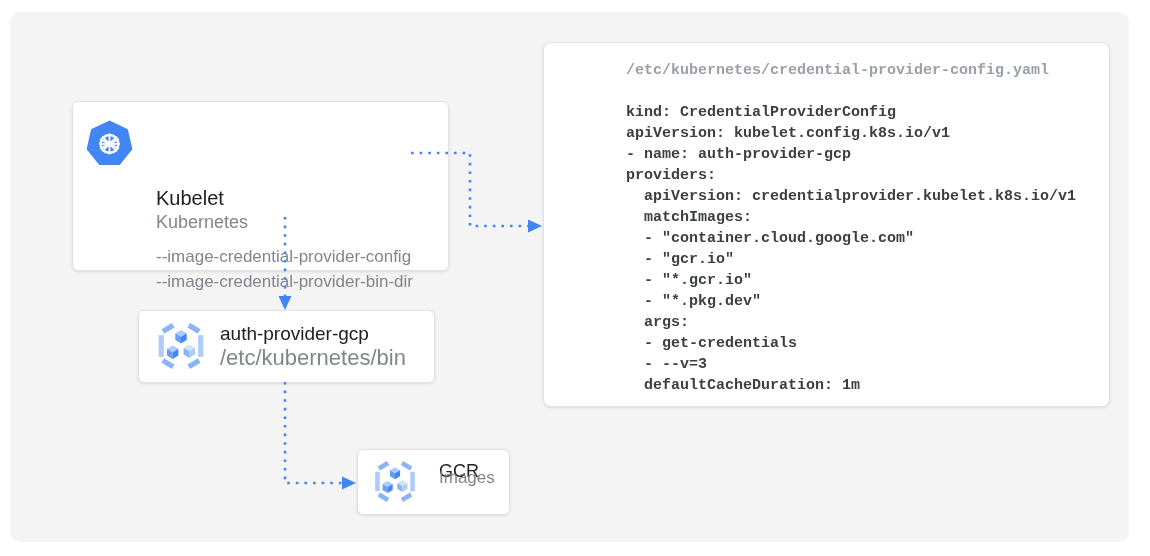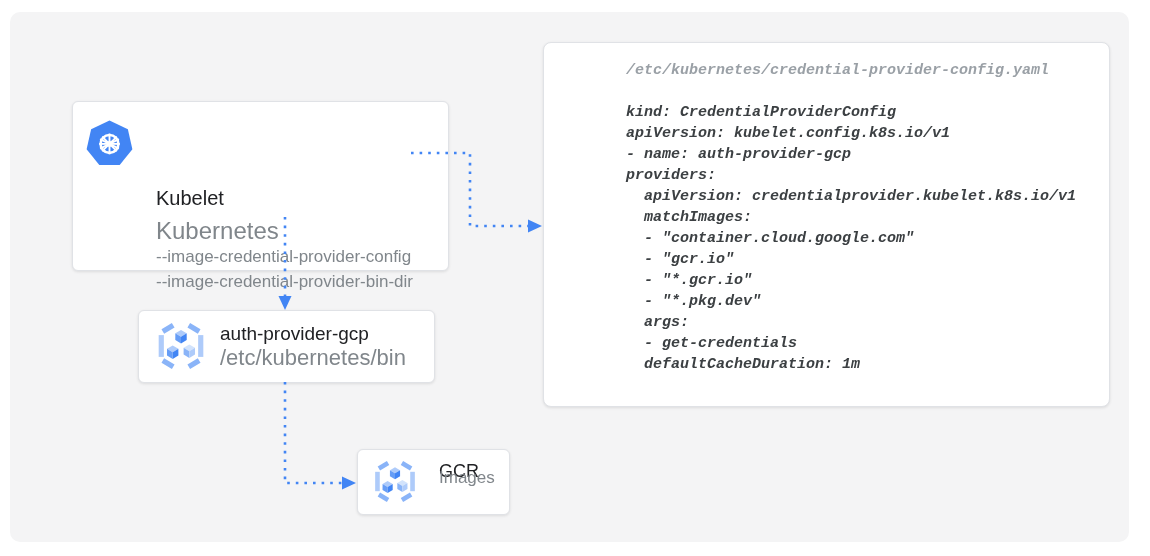"/etc/kubernetes/credential-provider-conf" #code-card { font-style: italic -> none }
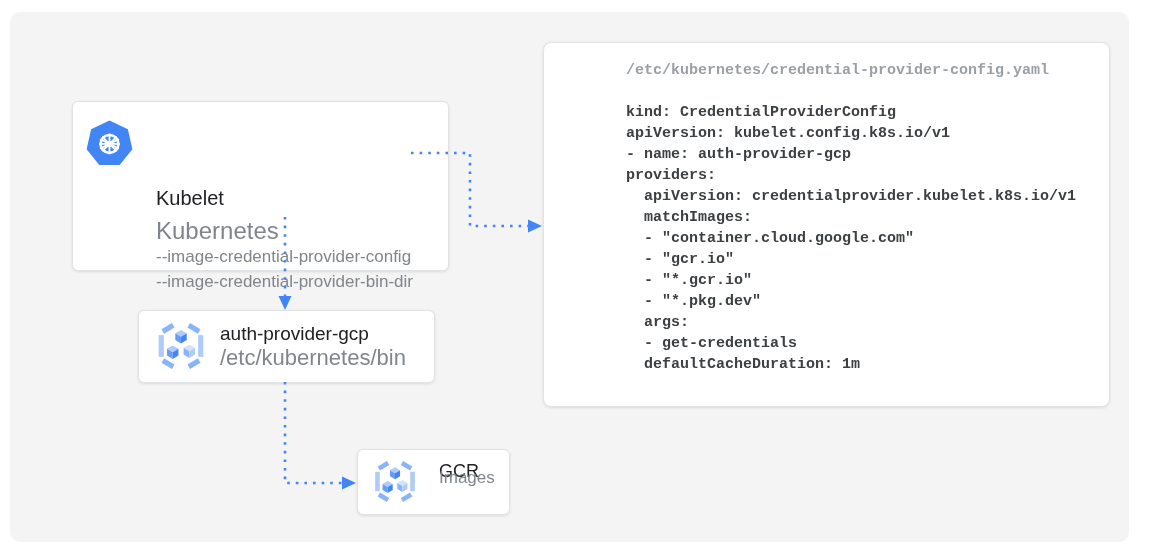"Kubernetes" #kubelet-sub { font-size: 24px -> 18px; top: 118px -> 109px }
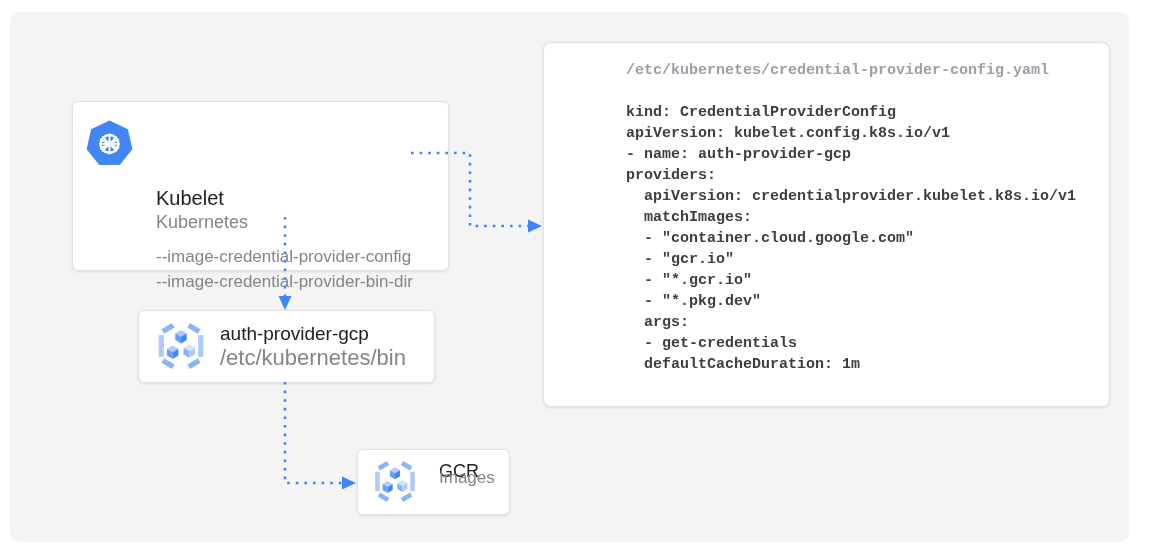"- --v=3" div.code-line { html: none -> <div> - --v=3</div> }
